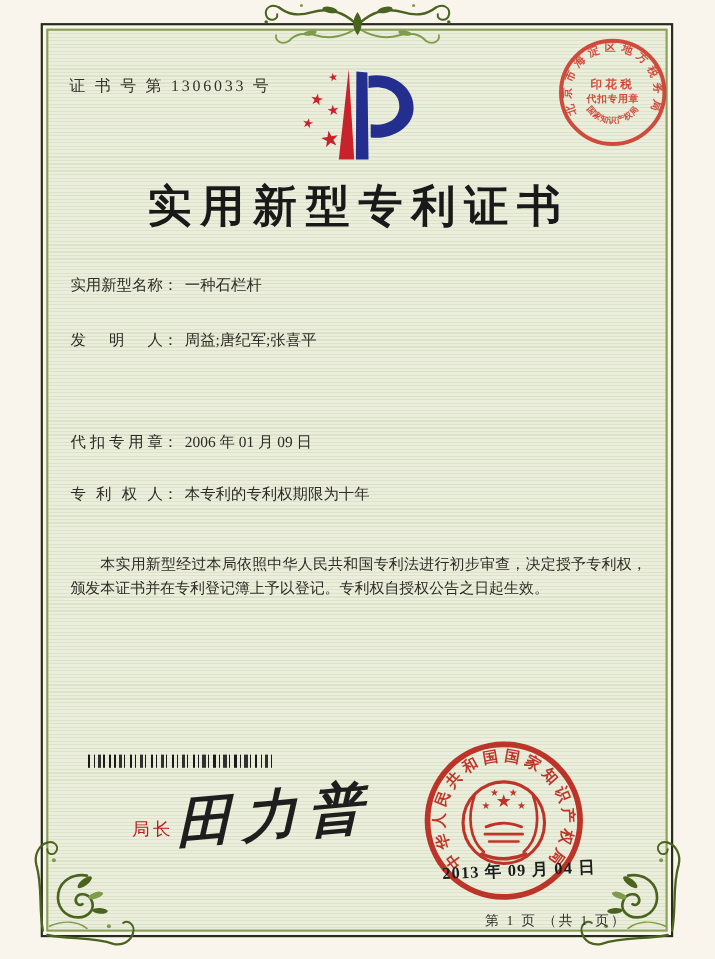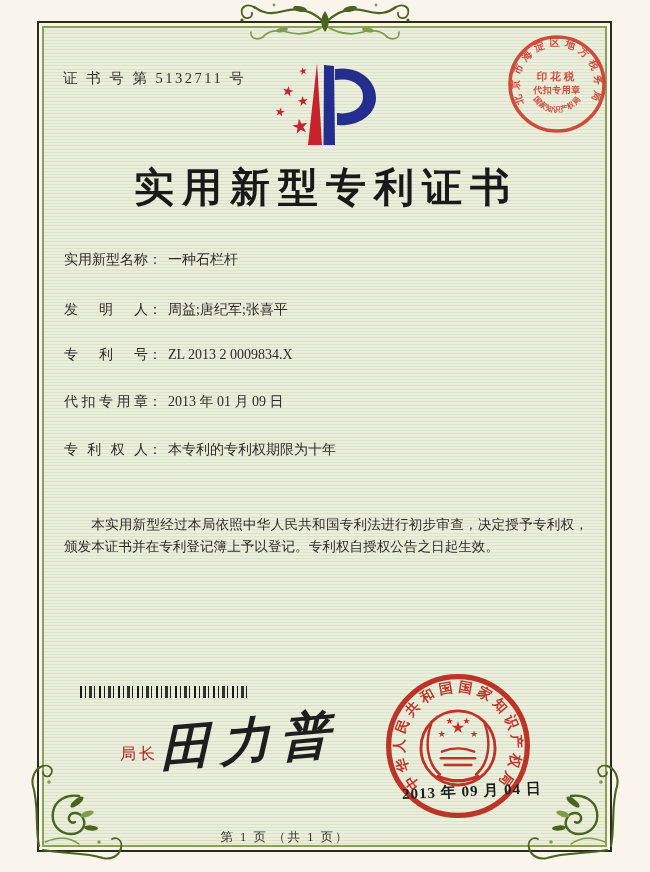"证 书 号 第 5132711" div.cert-no { text: 5132711 -> 1306033 }
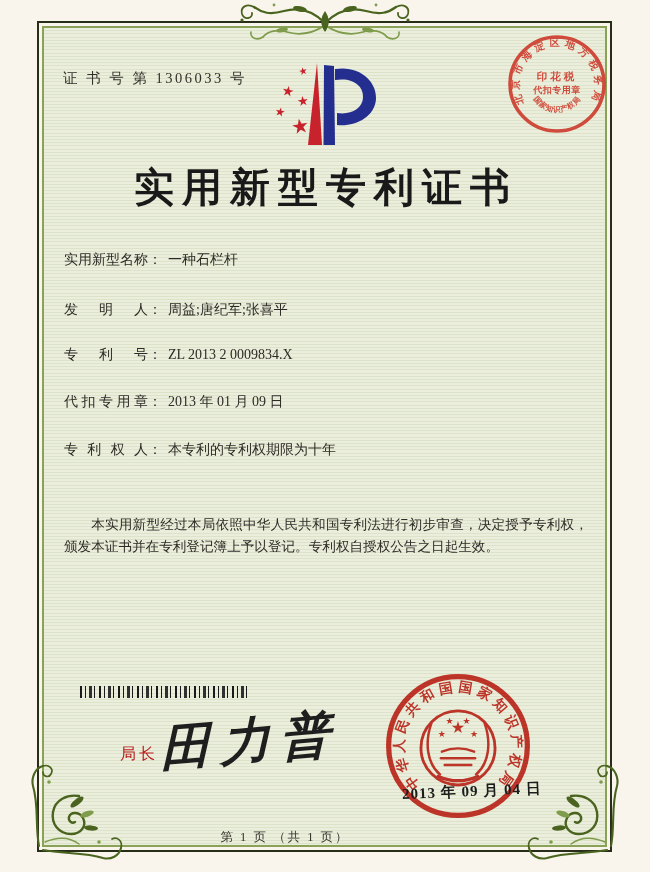"专利号： ZL 2013 2 0009834.X" div.field { html: <div> <span>专利号</span><span>：</span><span>ZL 2013 2 0009834.X</span> </div> -> none }
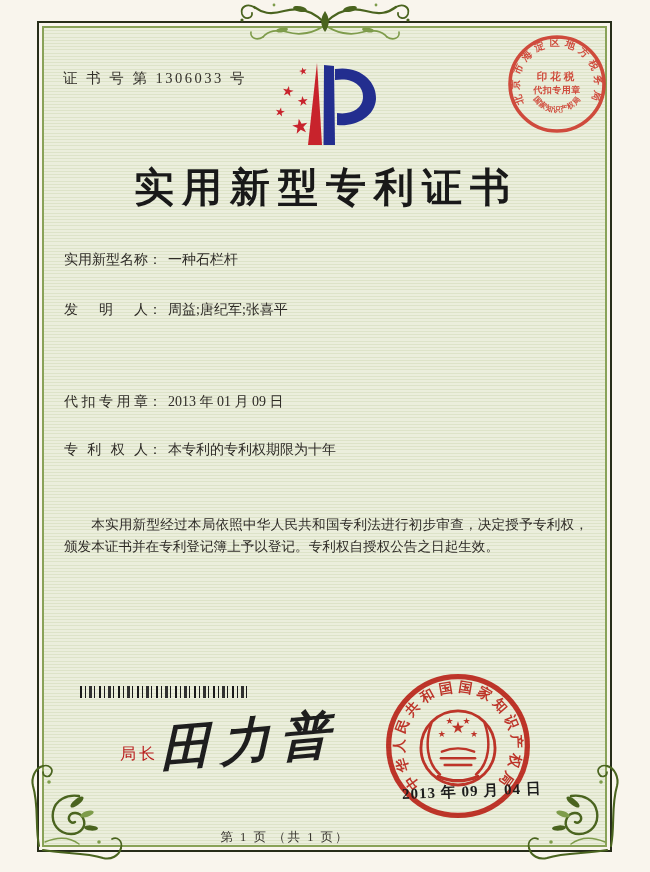"2013 年 01 月 09" span.fvalue { text: 2013 -> 2006 }
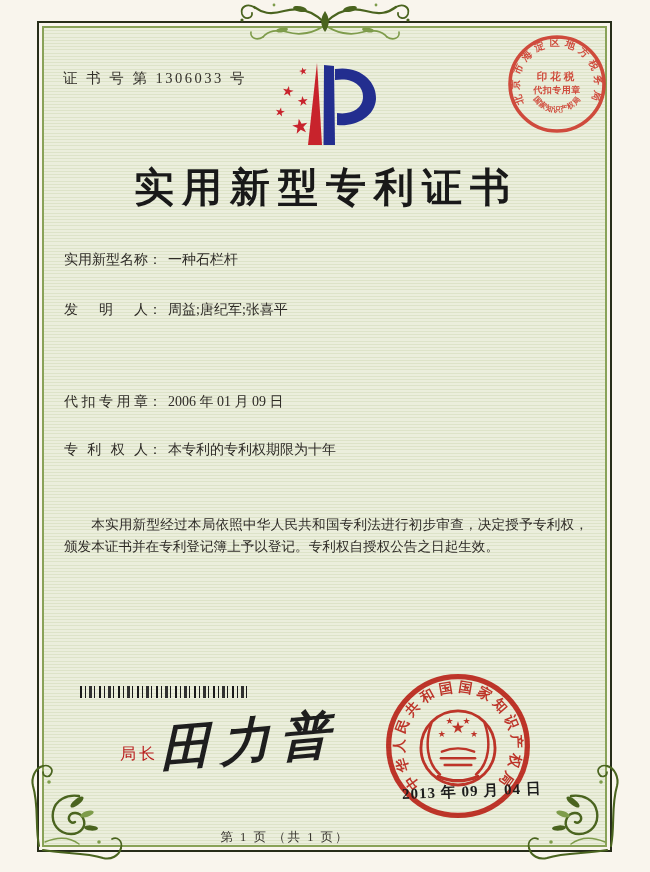"本实用新型经过本局依照中华人民共和国专利法进行初步审查，决定授予专利权，颁发本证" .body-text { top: 514px -> 502px }
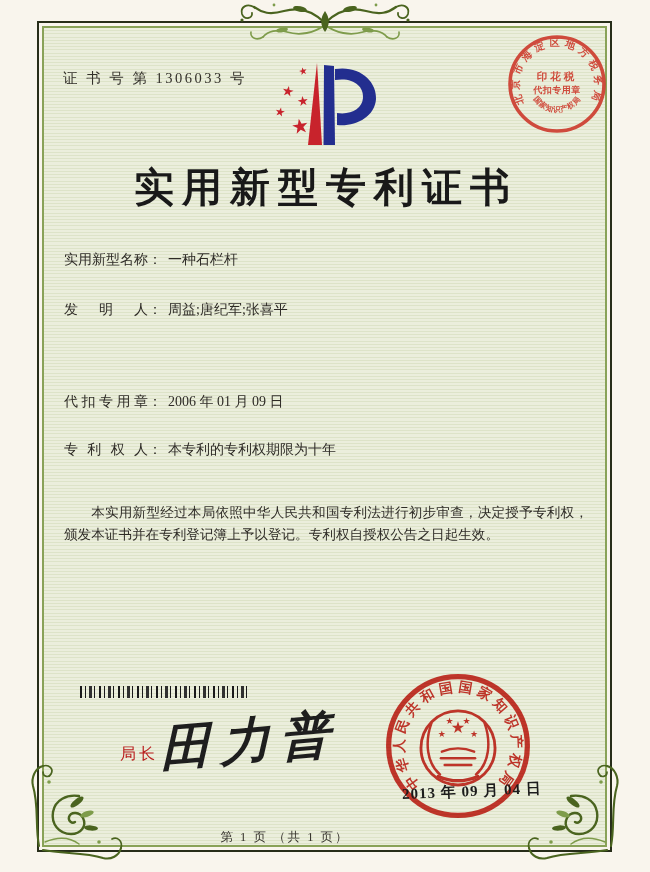"第 1 页 （共 1" .footer { text-align: center -> right }
